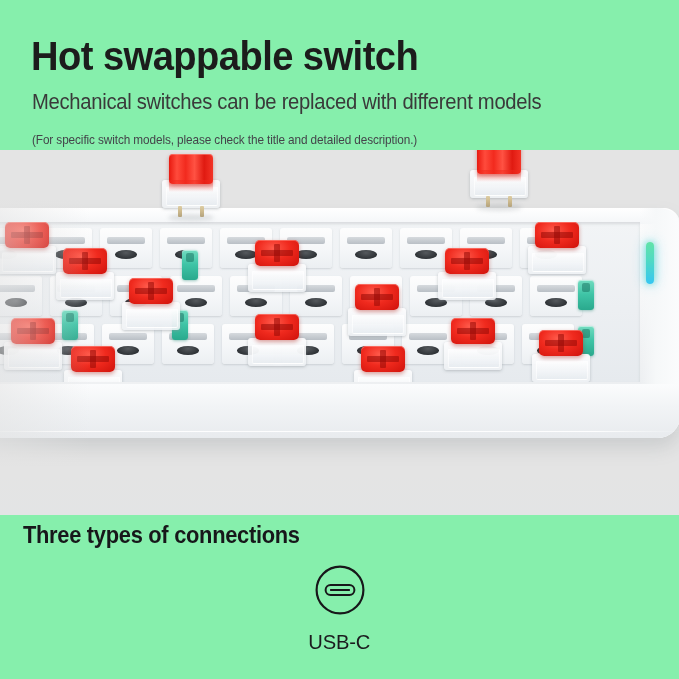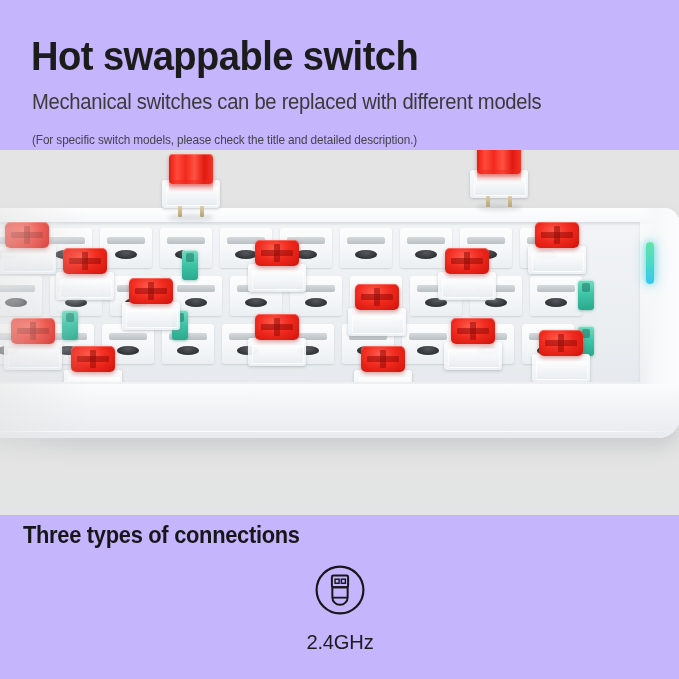"Hot swappable switch" .page { background: #c4b5fd -> #86efac }
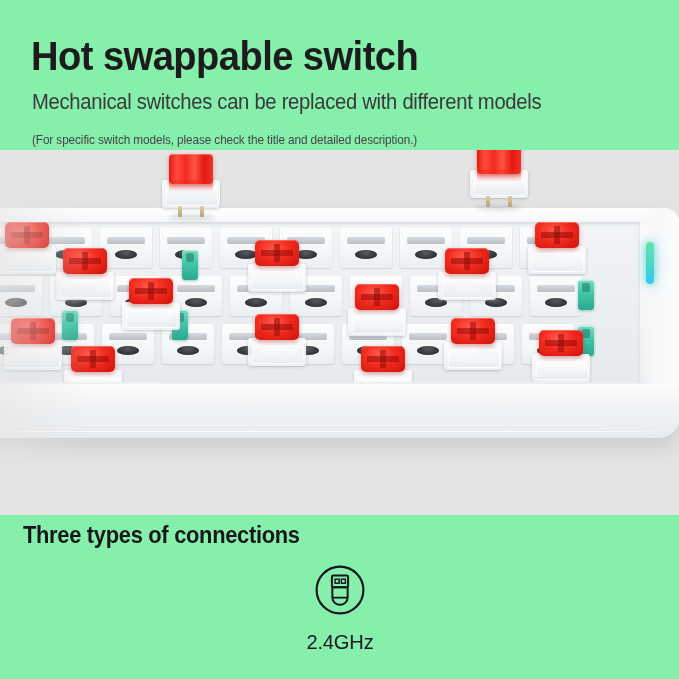"USB-C" div.conn-item { html: none -> <div> <svg> <circle></circle> <rect></rect> <line></line> </svg> <div>USB-C</div> </div> }
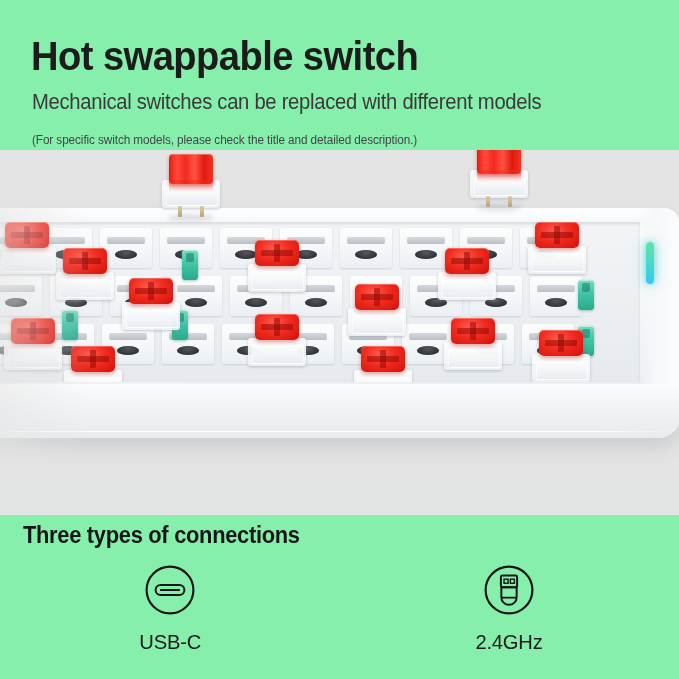"2.4GHz" div.conn-item { html: <div> <svg> <circle></circle> <rect></rect> <rect></rect> <rect></rect> <path></path> <line></line> </svg> <div>2.4GHz</div> </div> -> none }
